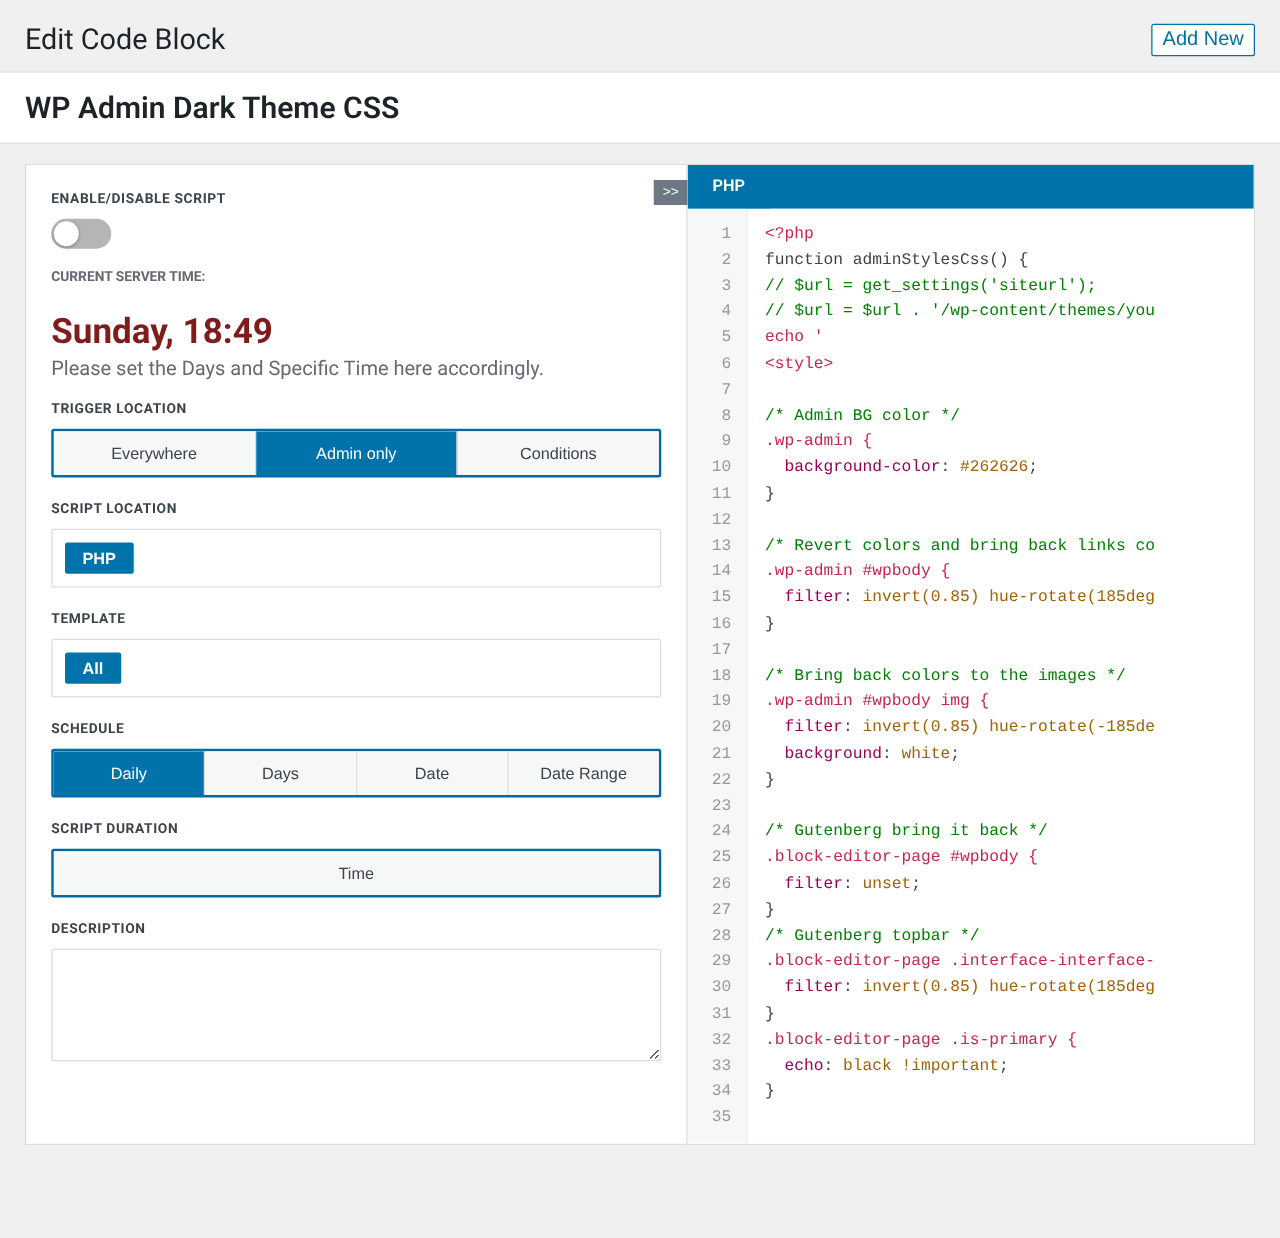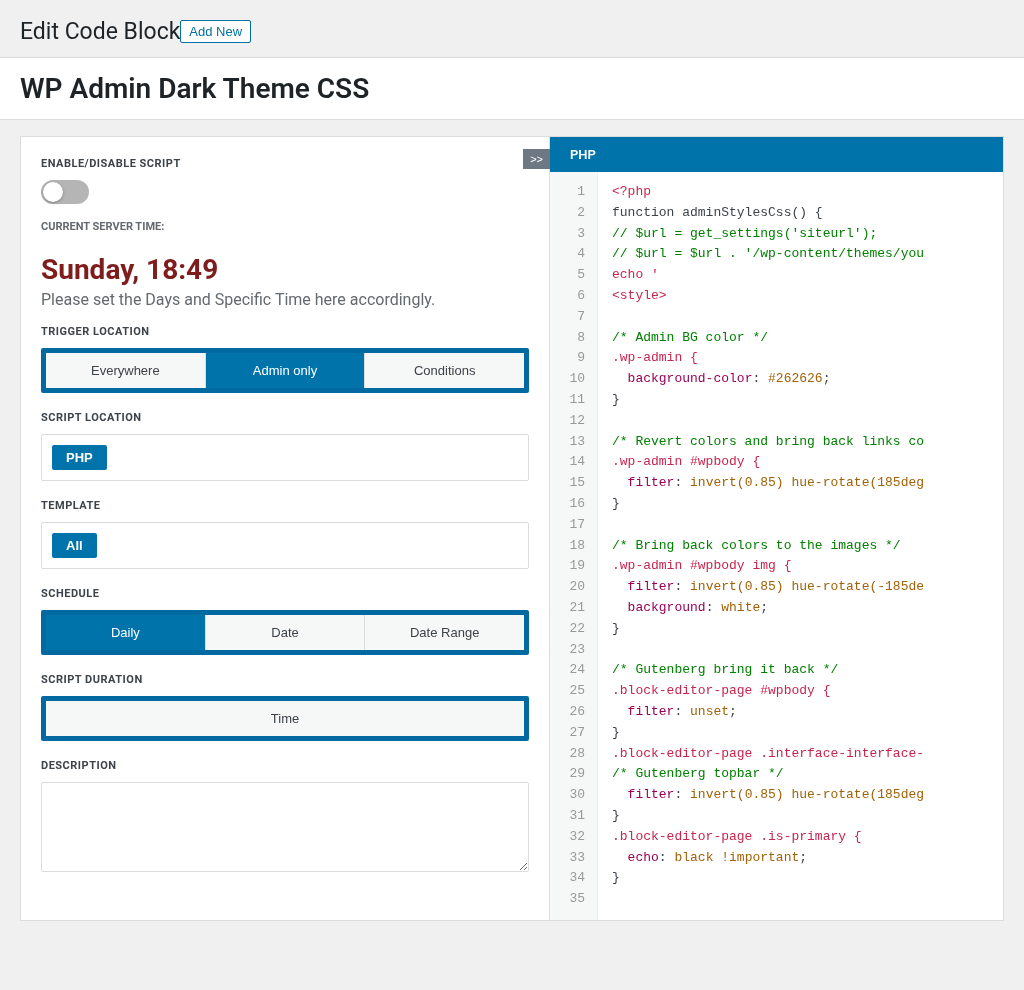"Edit Code Block" .page-header { gap: none -> 14px; justify-content: none -> space-between }
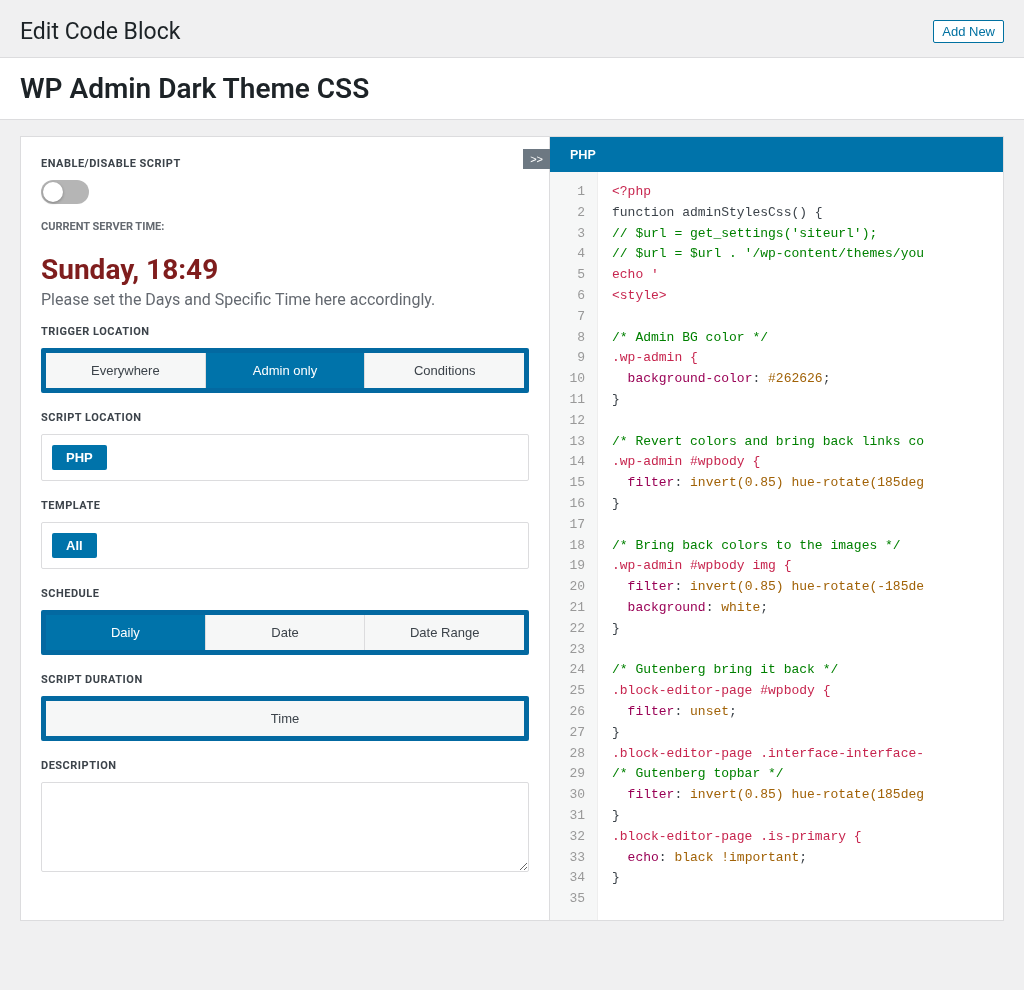"Add New" .add-new-btn { font-size: 13px -> 16px }
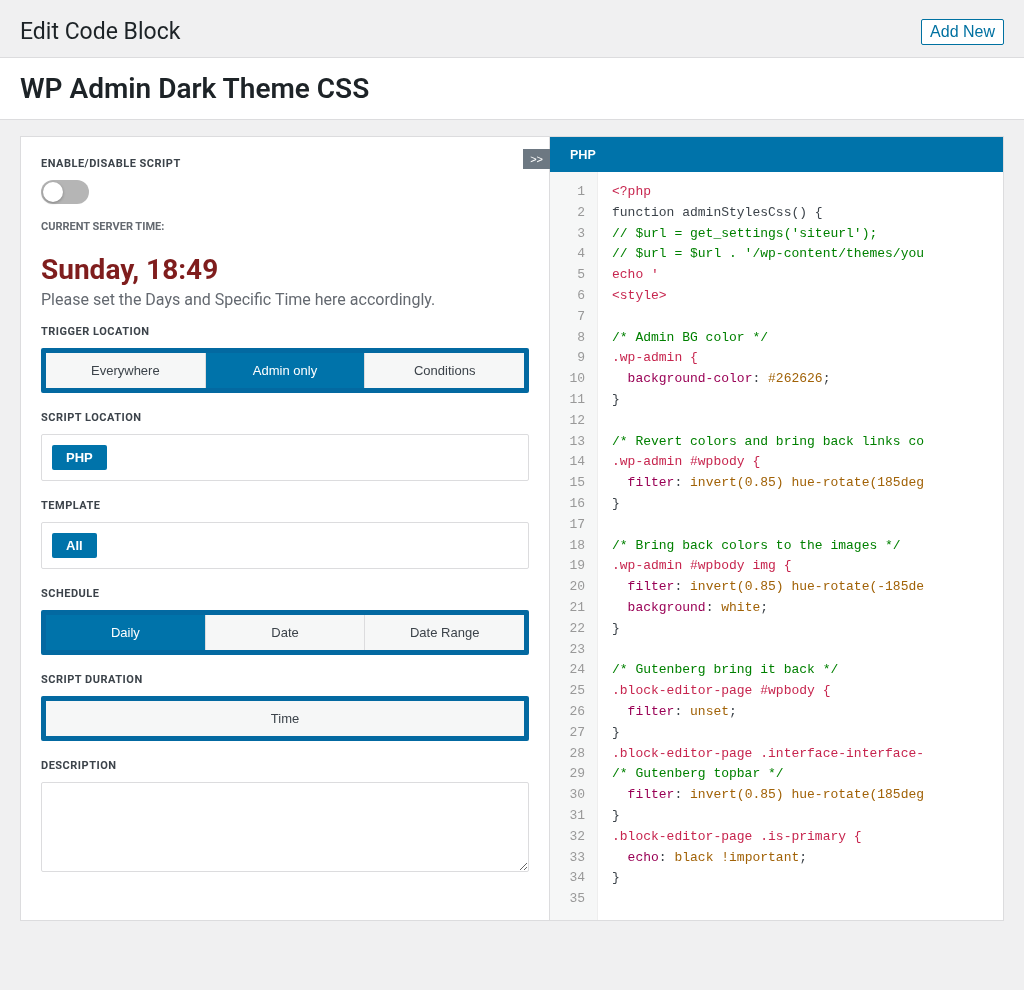"WP Admin Dark Theme CSS" .post-title-bar h2 { font-size: 28px -> 24px }
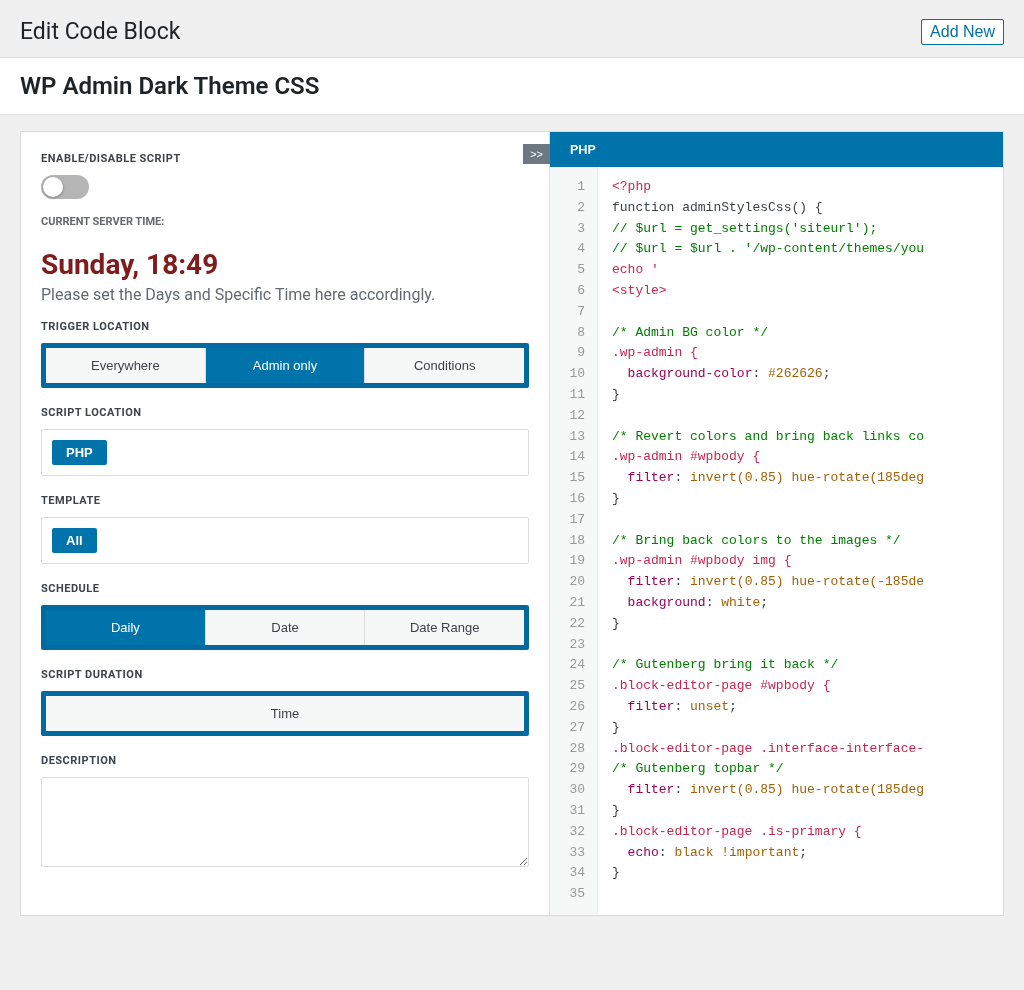"Everywhere" .tab-group { border: 5px solid #0369a1 -> 2px solid #0369a1 }
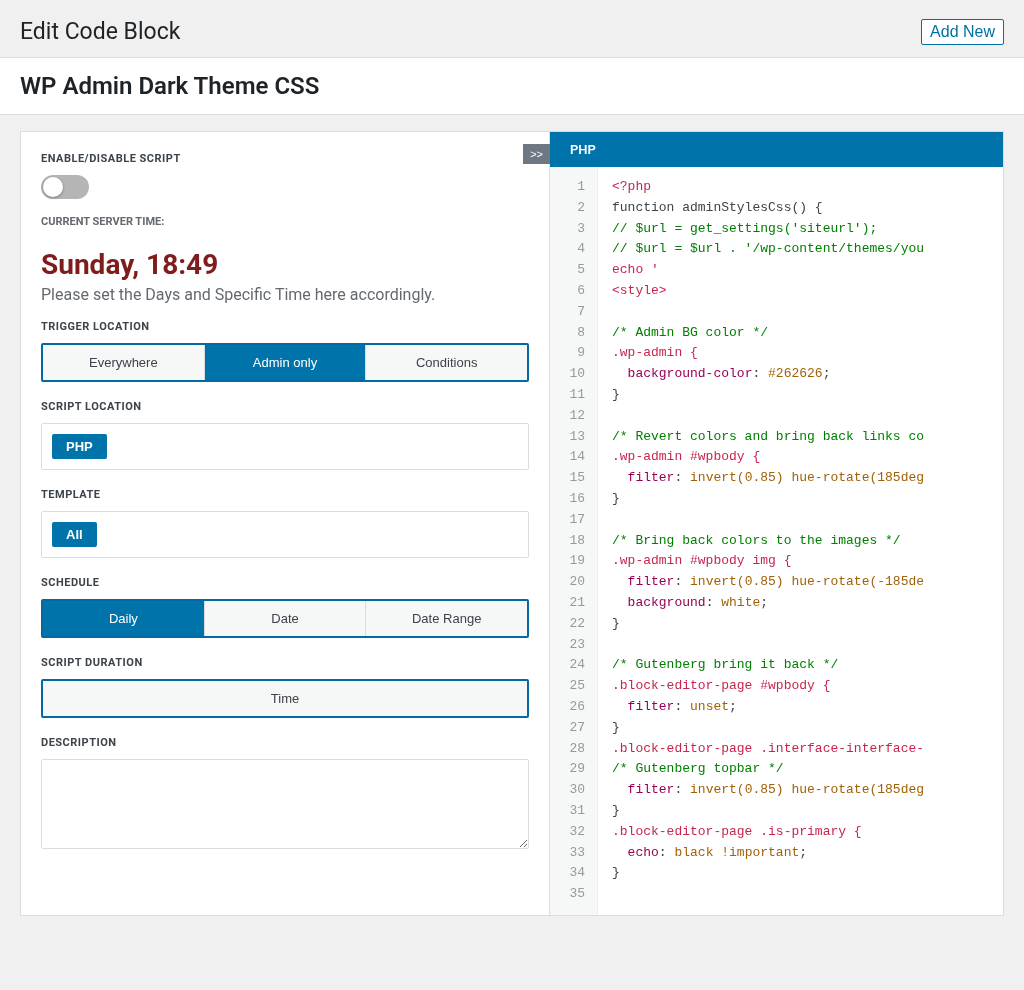"Days" button.tab-btn { html: none -> <button>Days</button> }
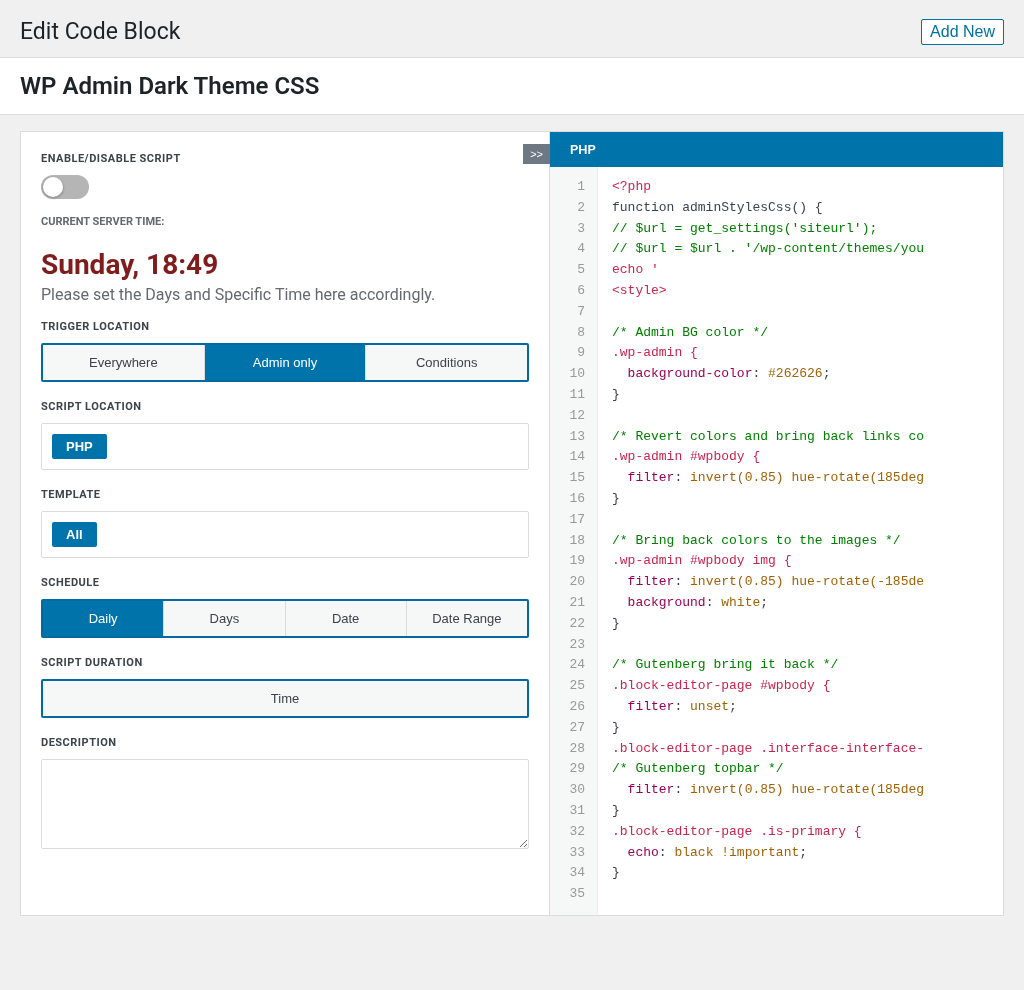".block-editor-page .interface-interface-" div.code-line { order: before "/* Gutenberg topbar */" -> after "/* Gutenberg topbar */" }
